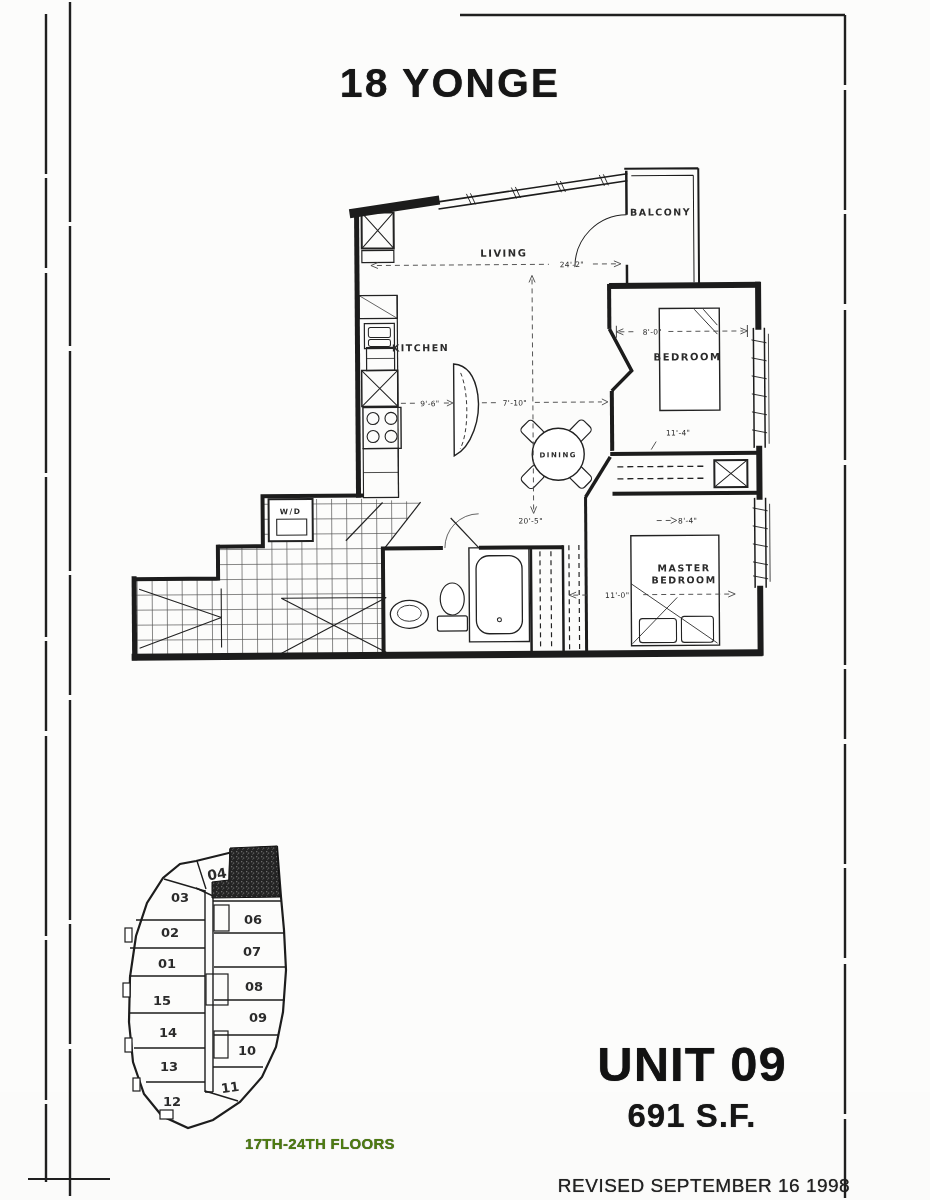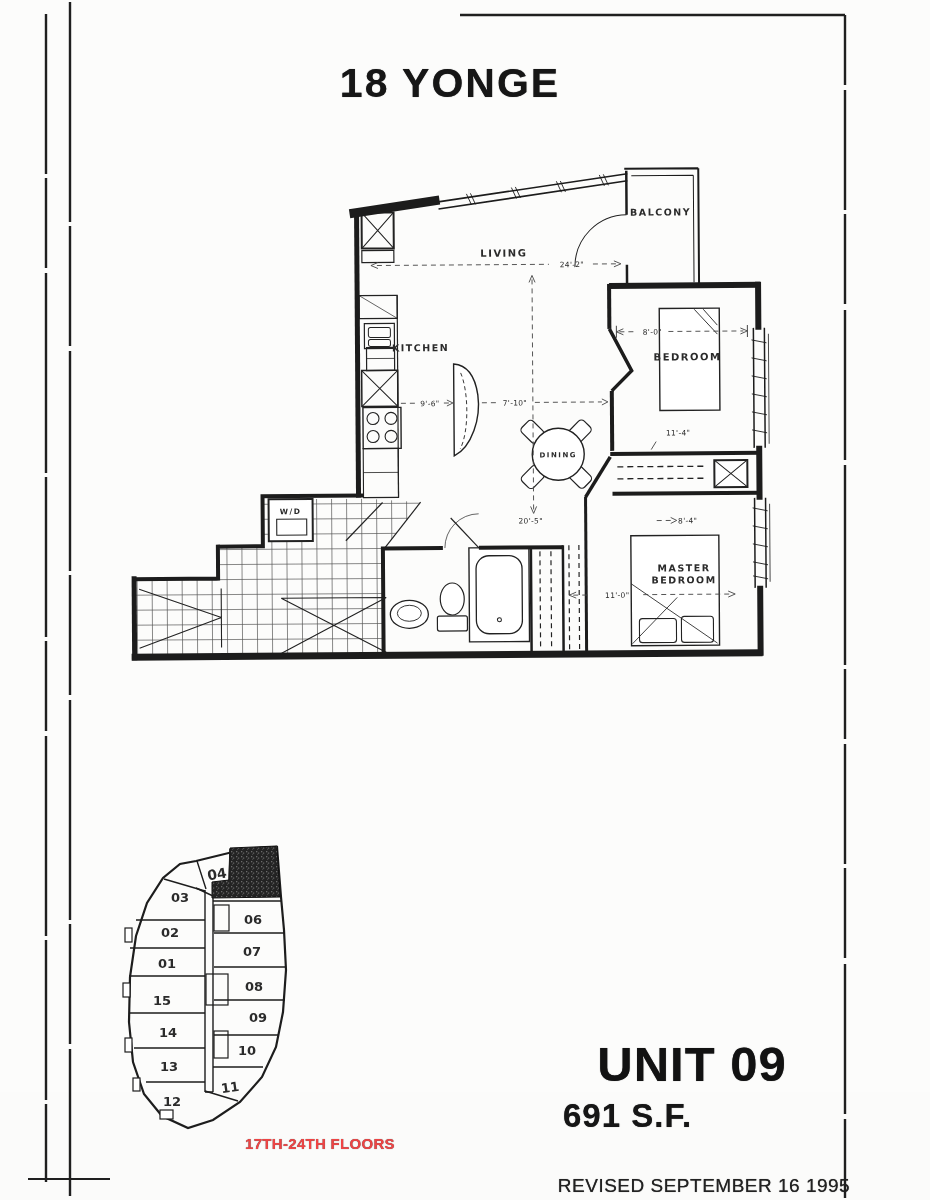"691 S.F." #unit-area { text-align: left -> center }
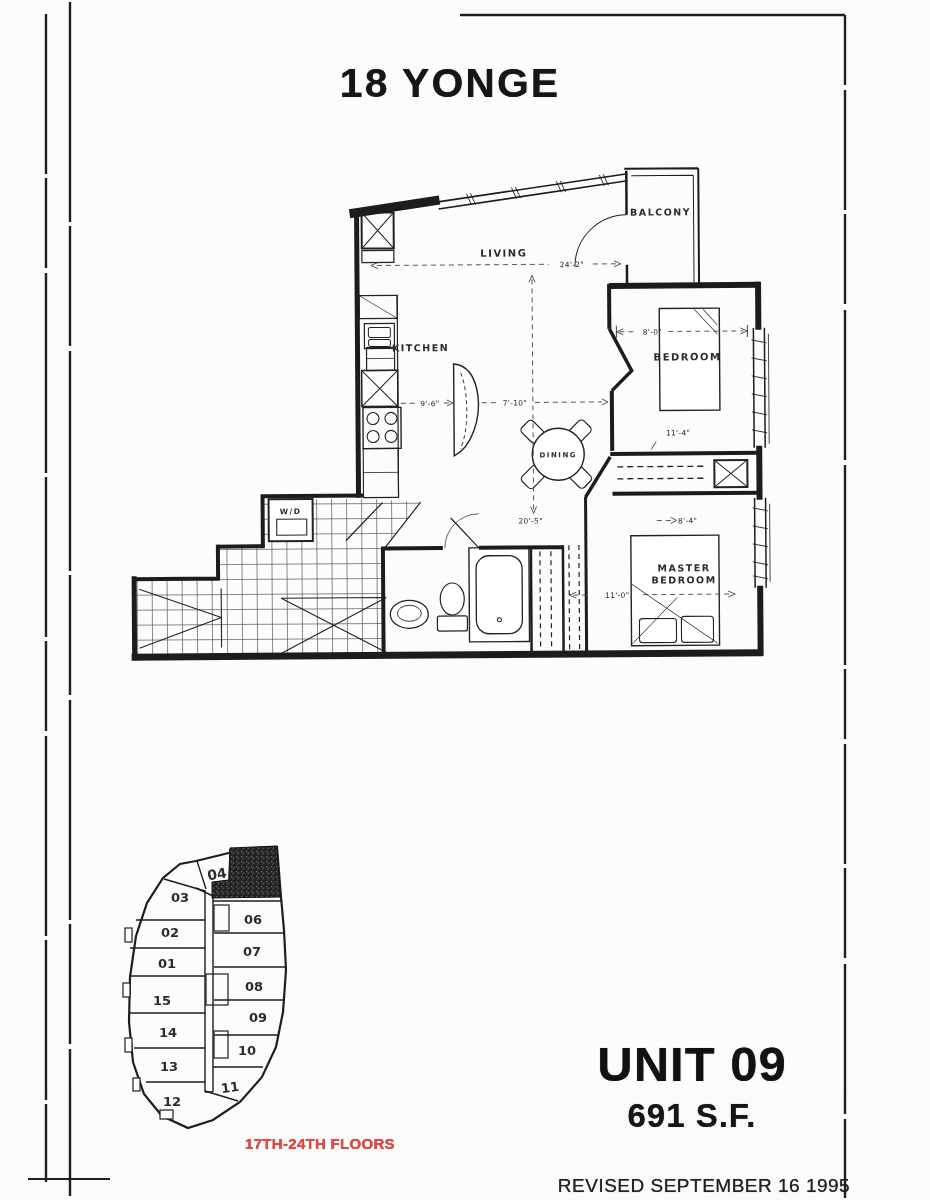"17TH-24TH FLOORS" #floors-label { color: #ef4444 -> #4d7c0f }
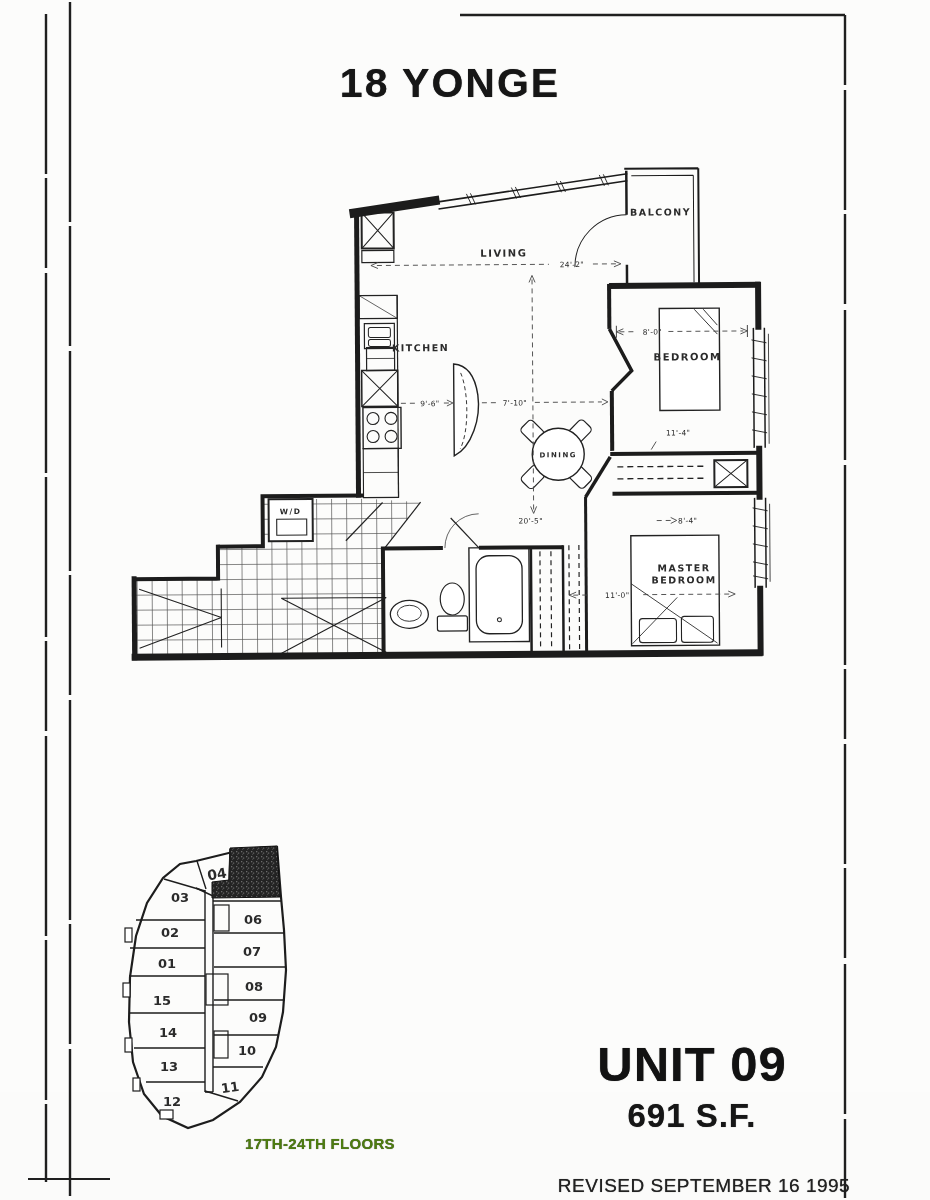"REVISED SEPTEMBER 16 1995" div.abs { text: 1995 -> 1998 }
